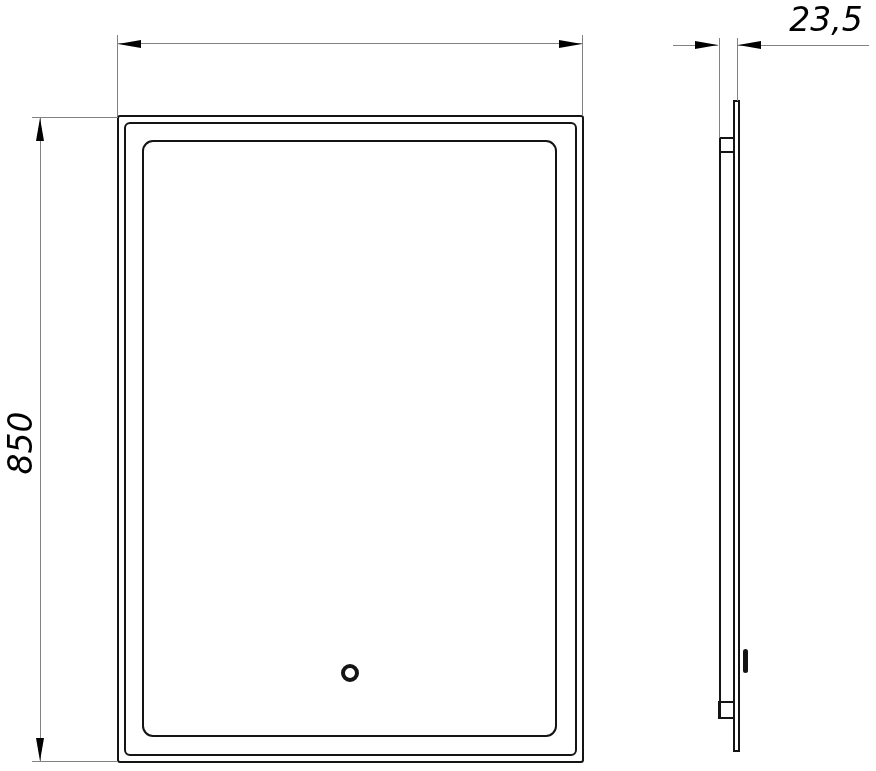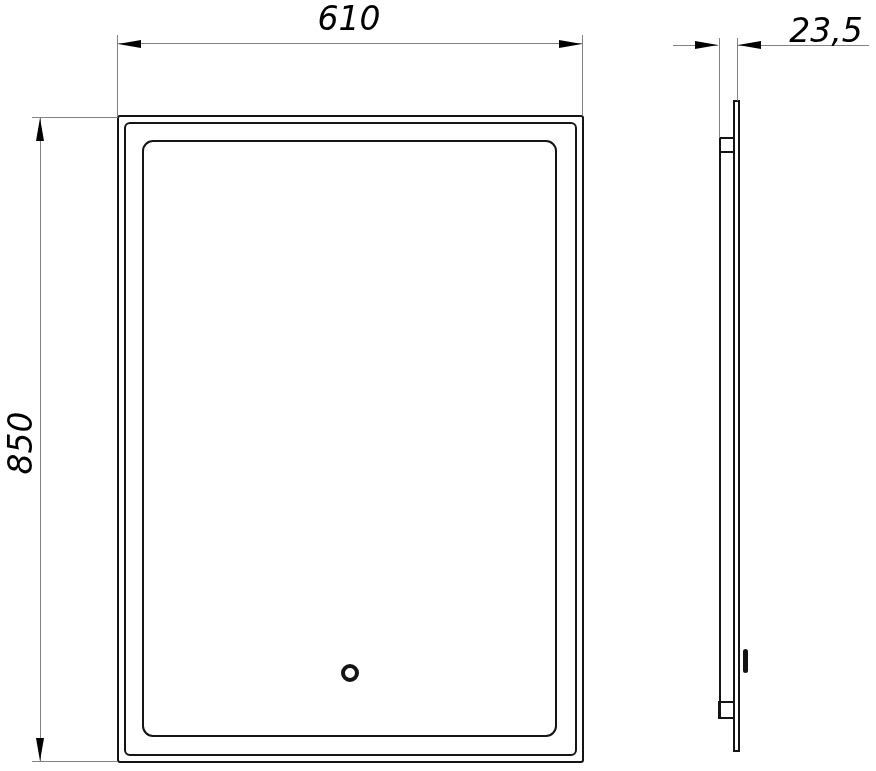"610" div.dim-label { html: <div>610</div> -> none }
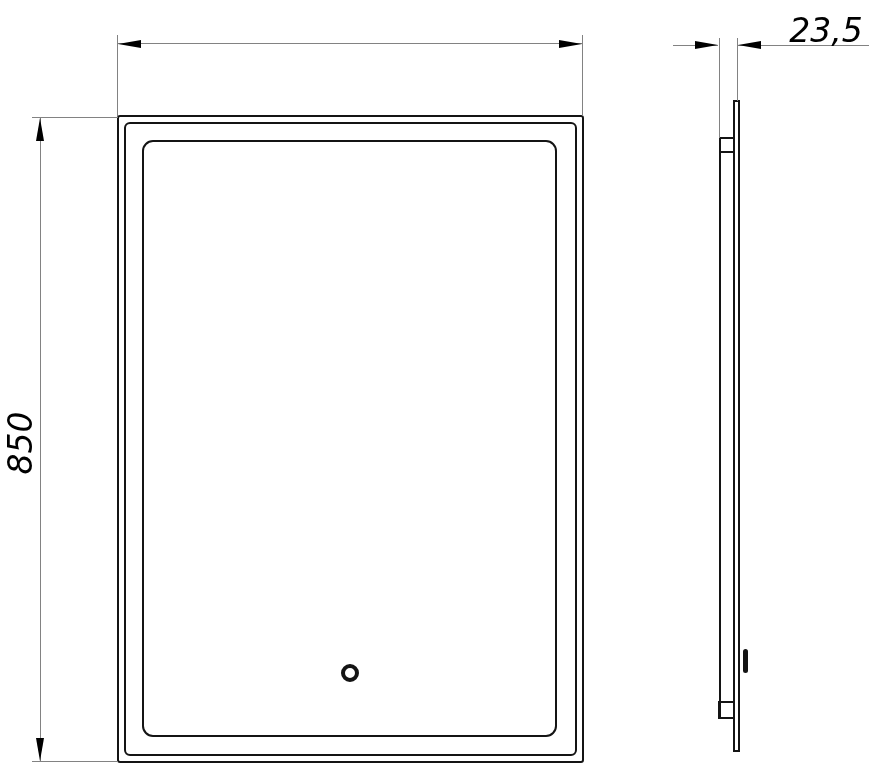"23,5" .label-depth { top: 13px -> 2px }
